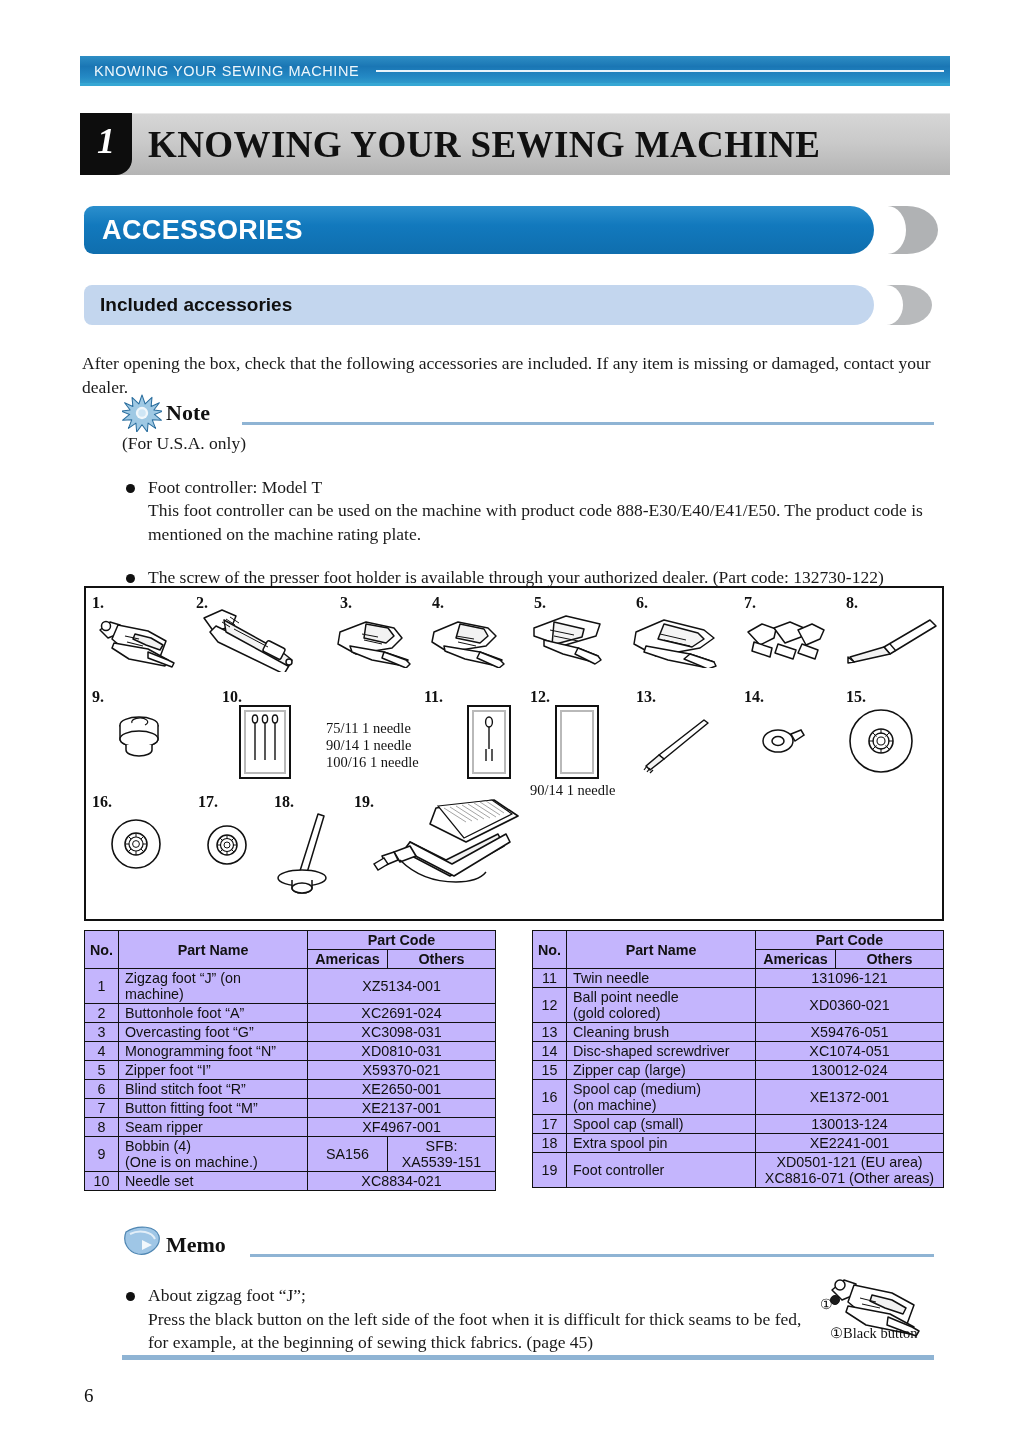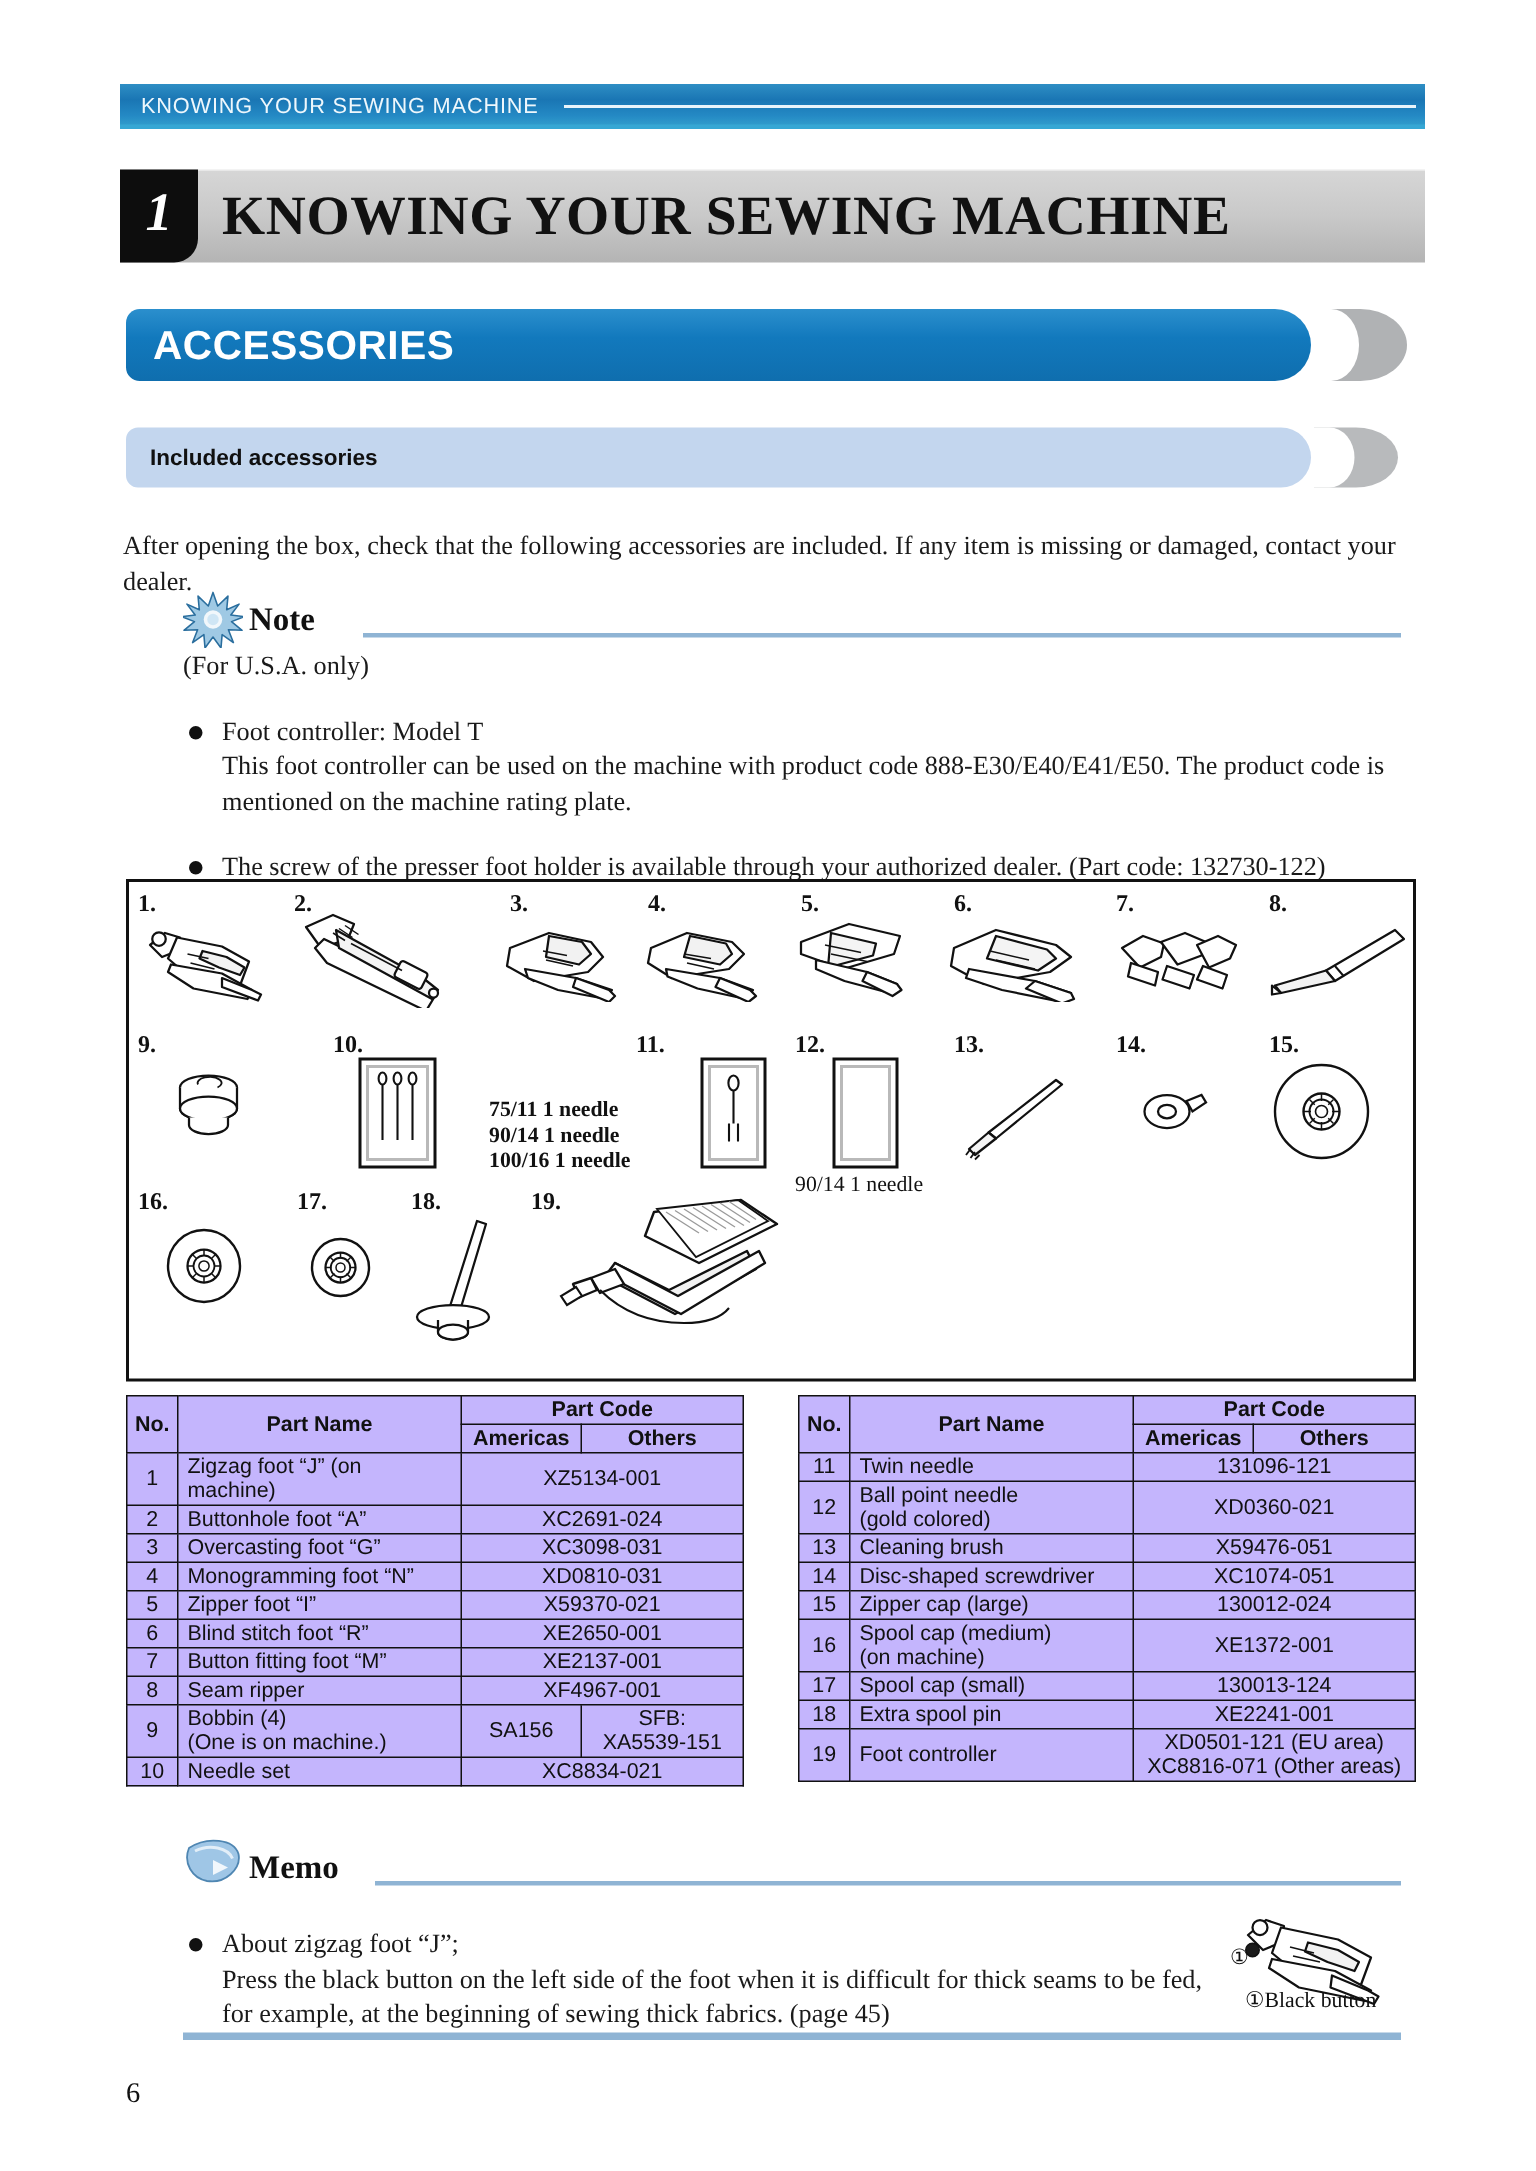"Included accessories" .sec-h2 .sec-title { font-size: 15px -> 19px }
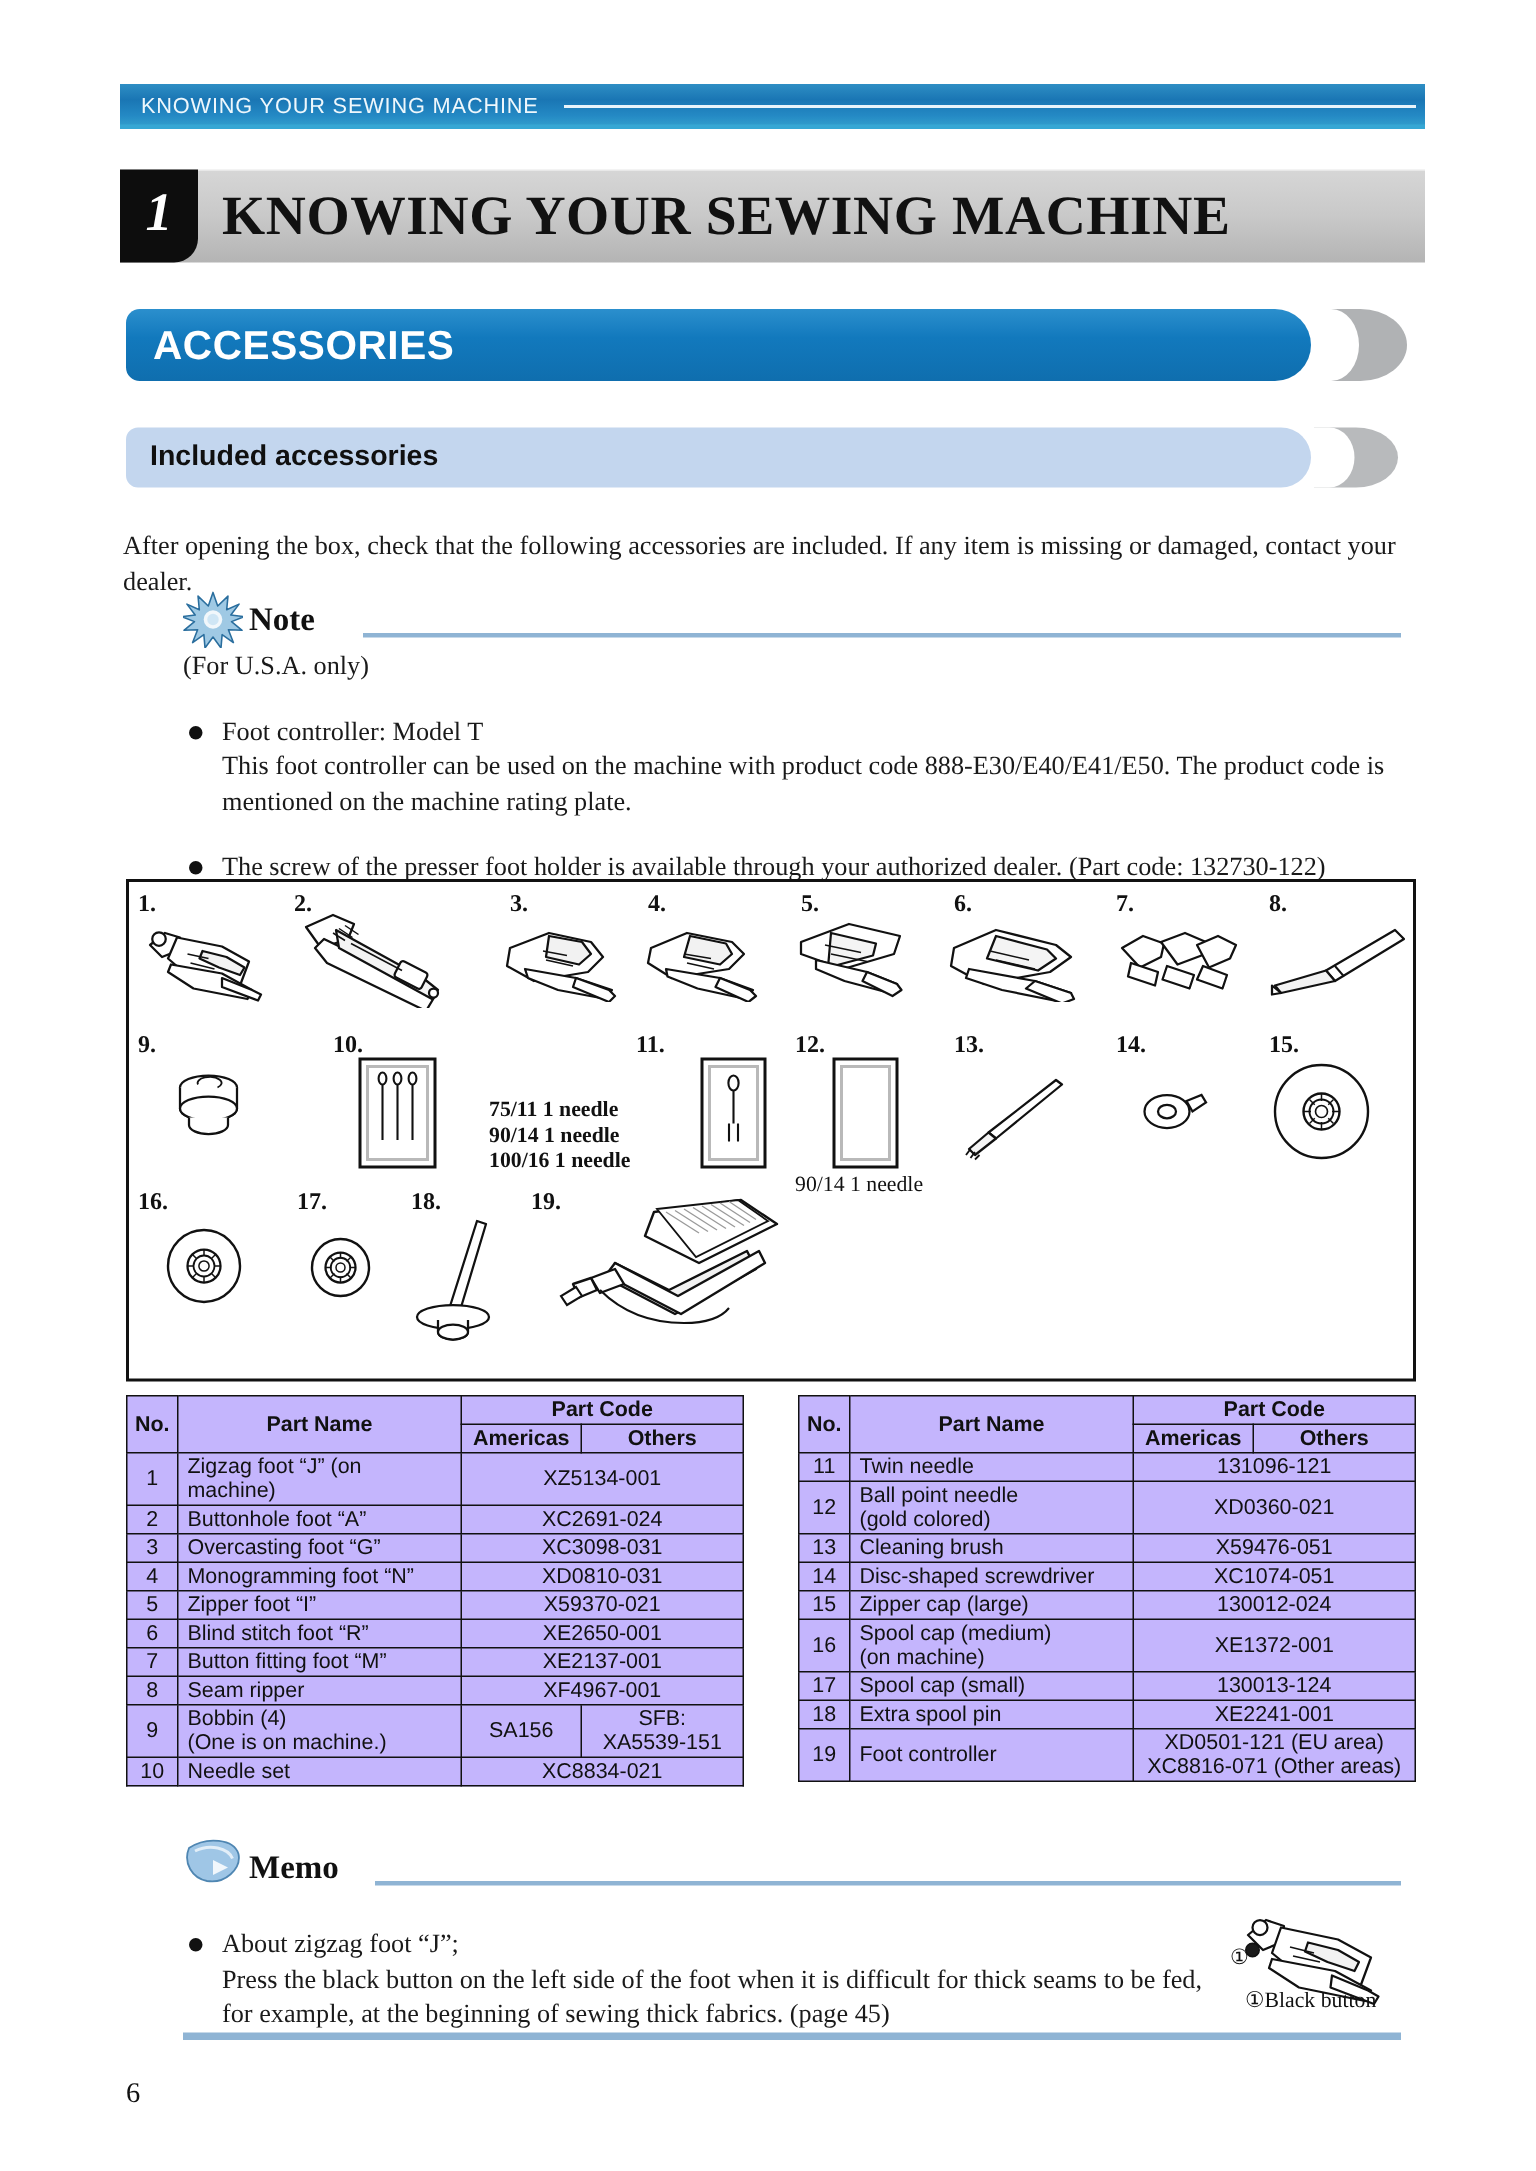"75/11 1 needle" span.fig-cap { font-weight: bold -> none; top: 144px -> 132px }
